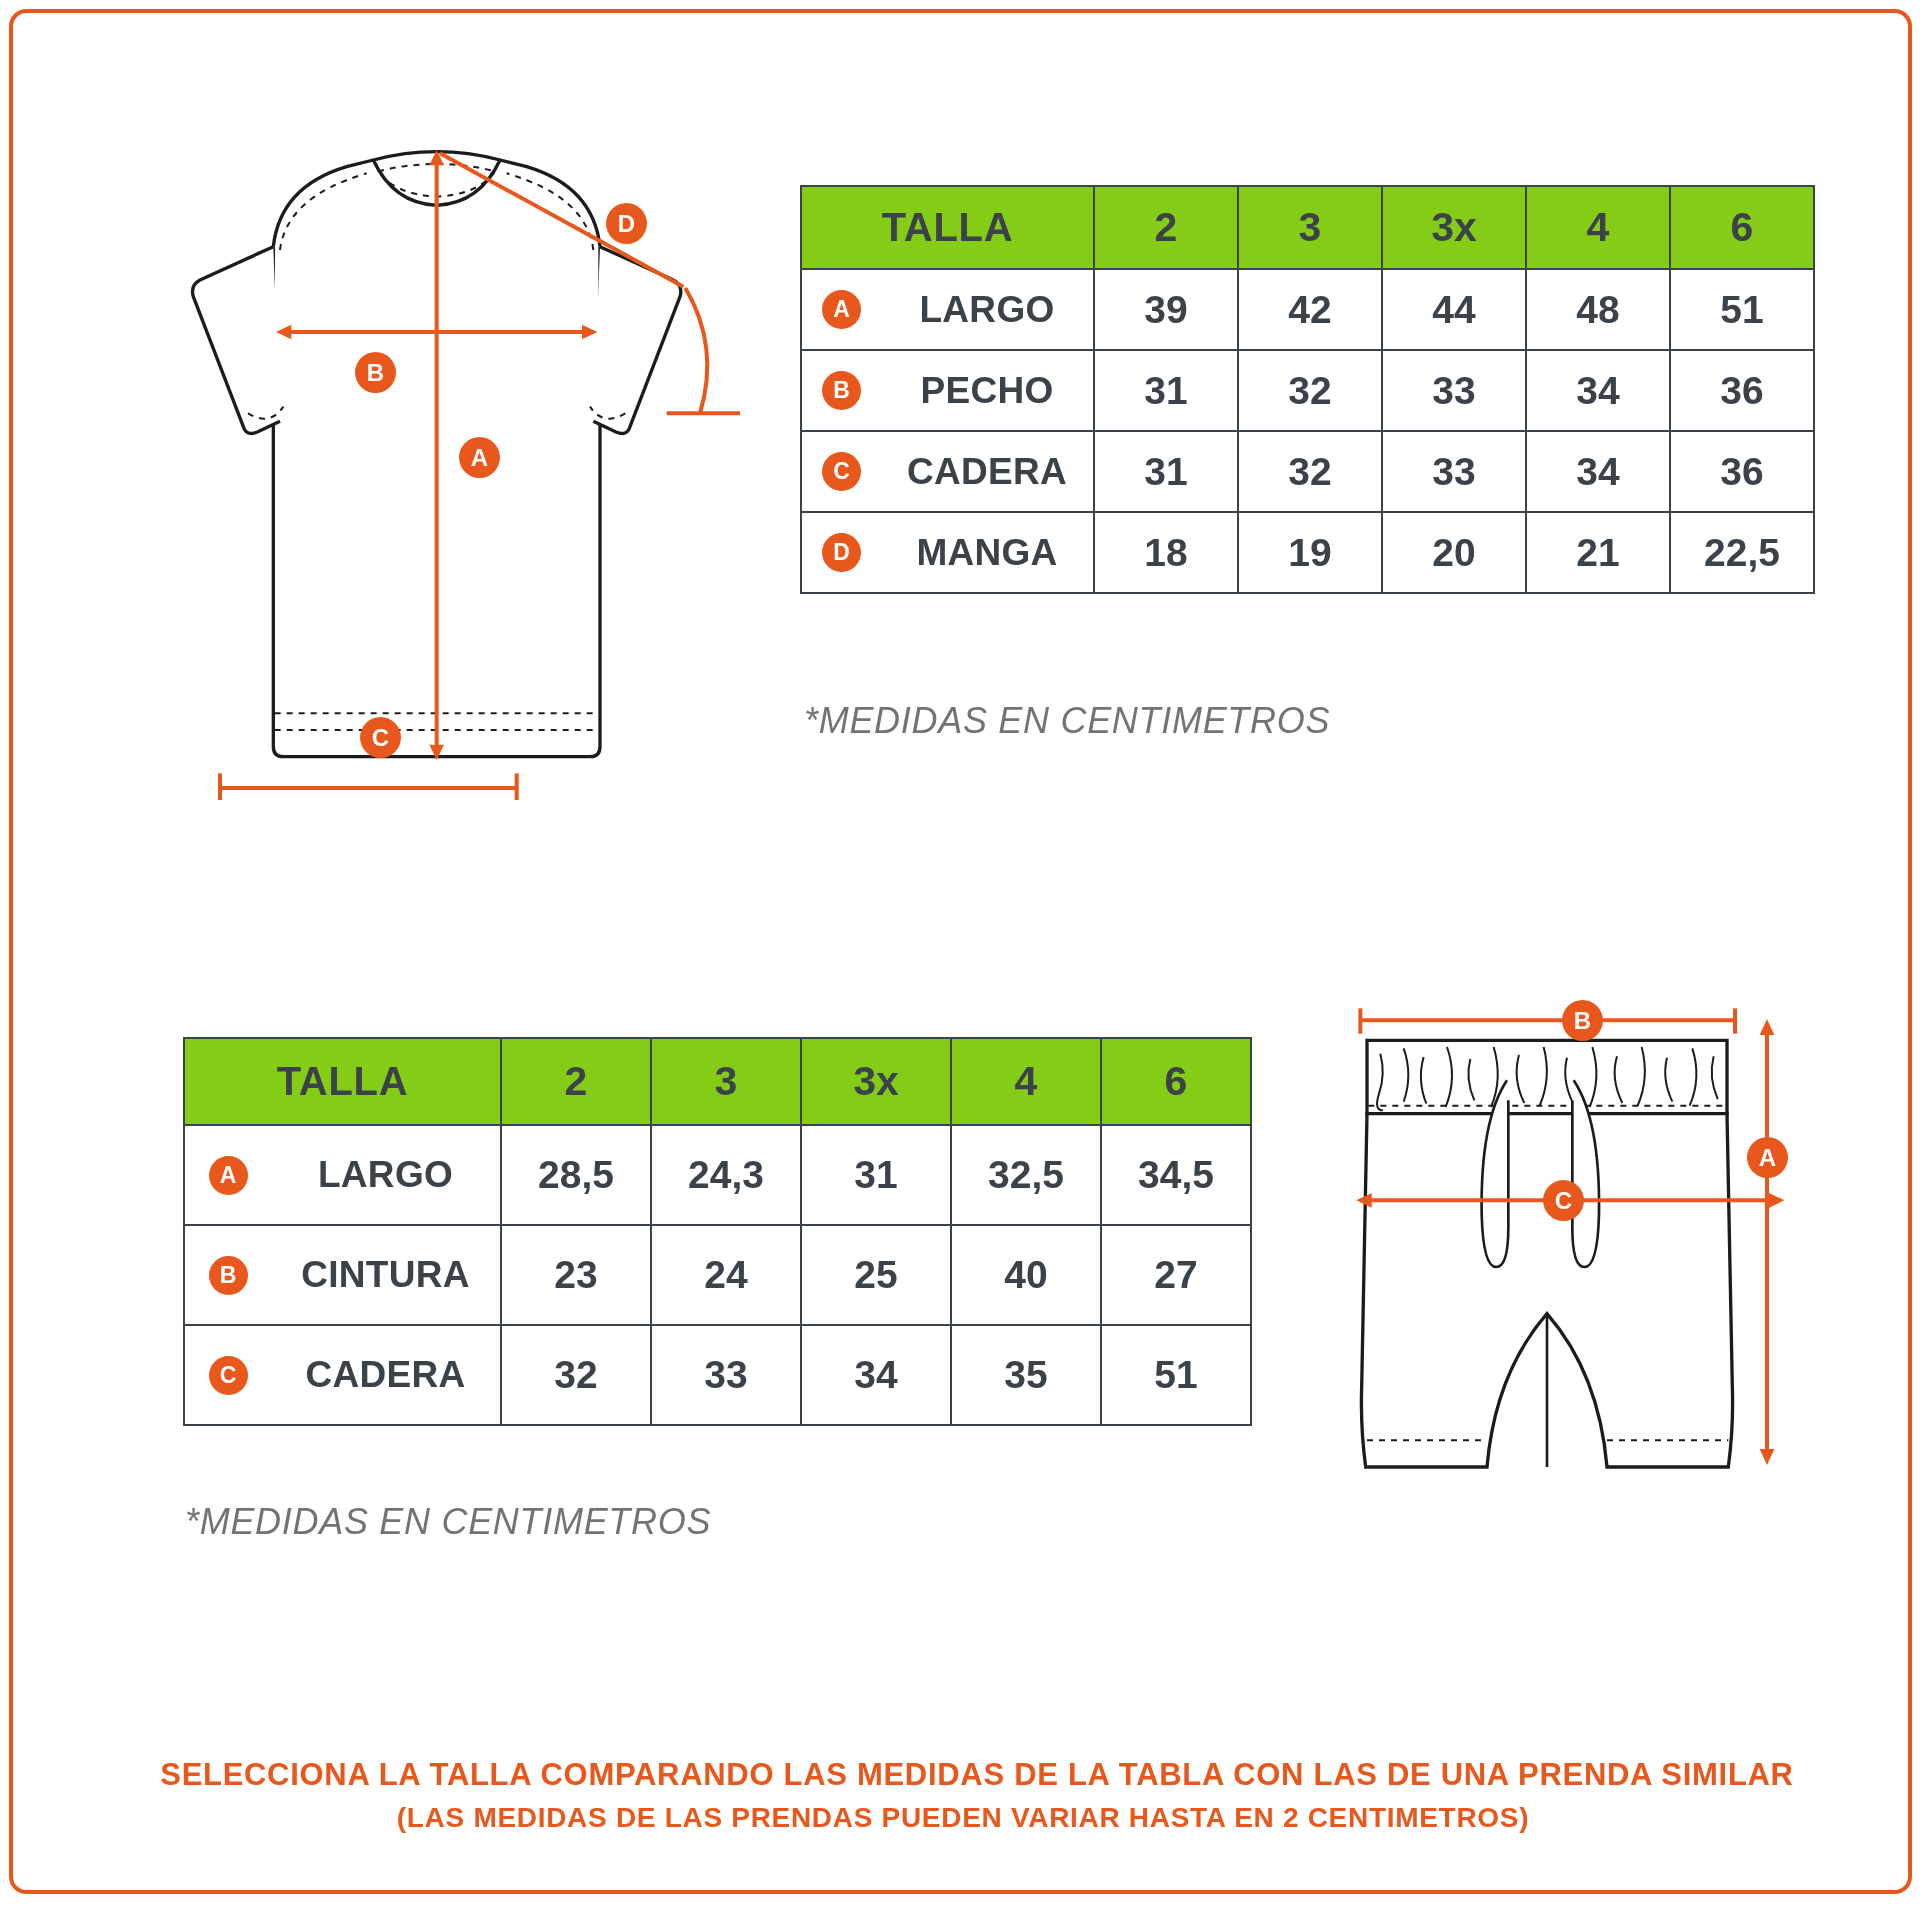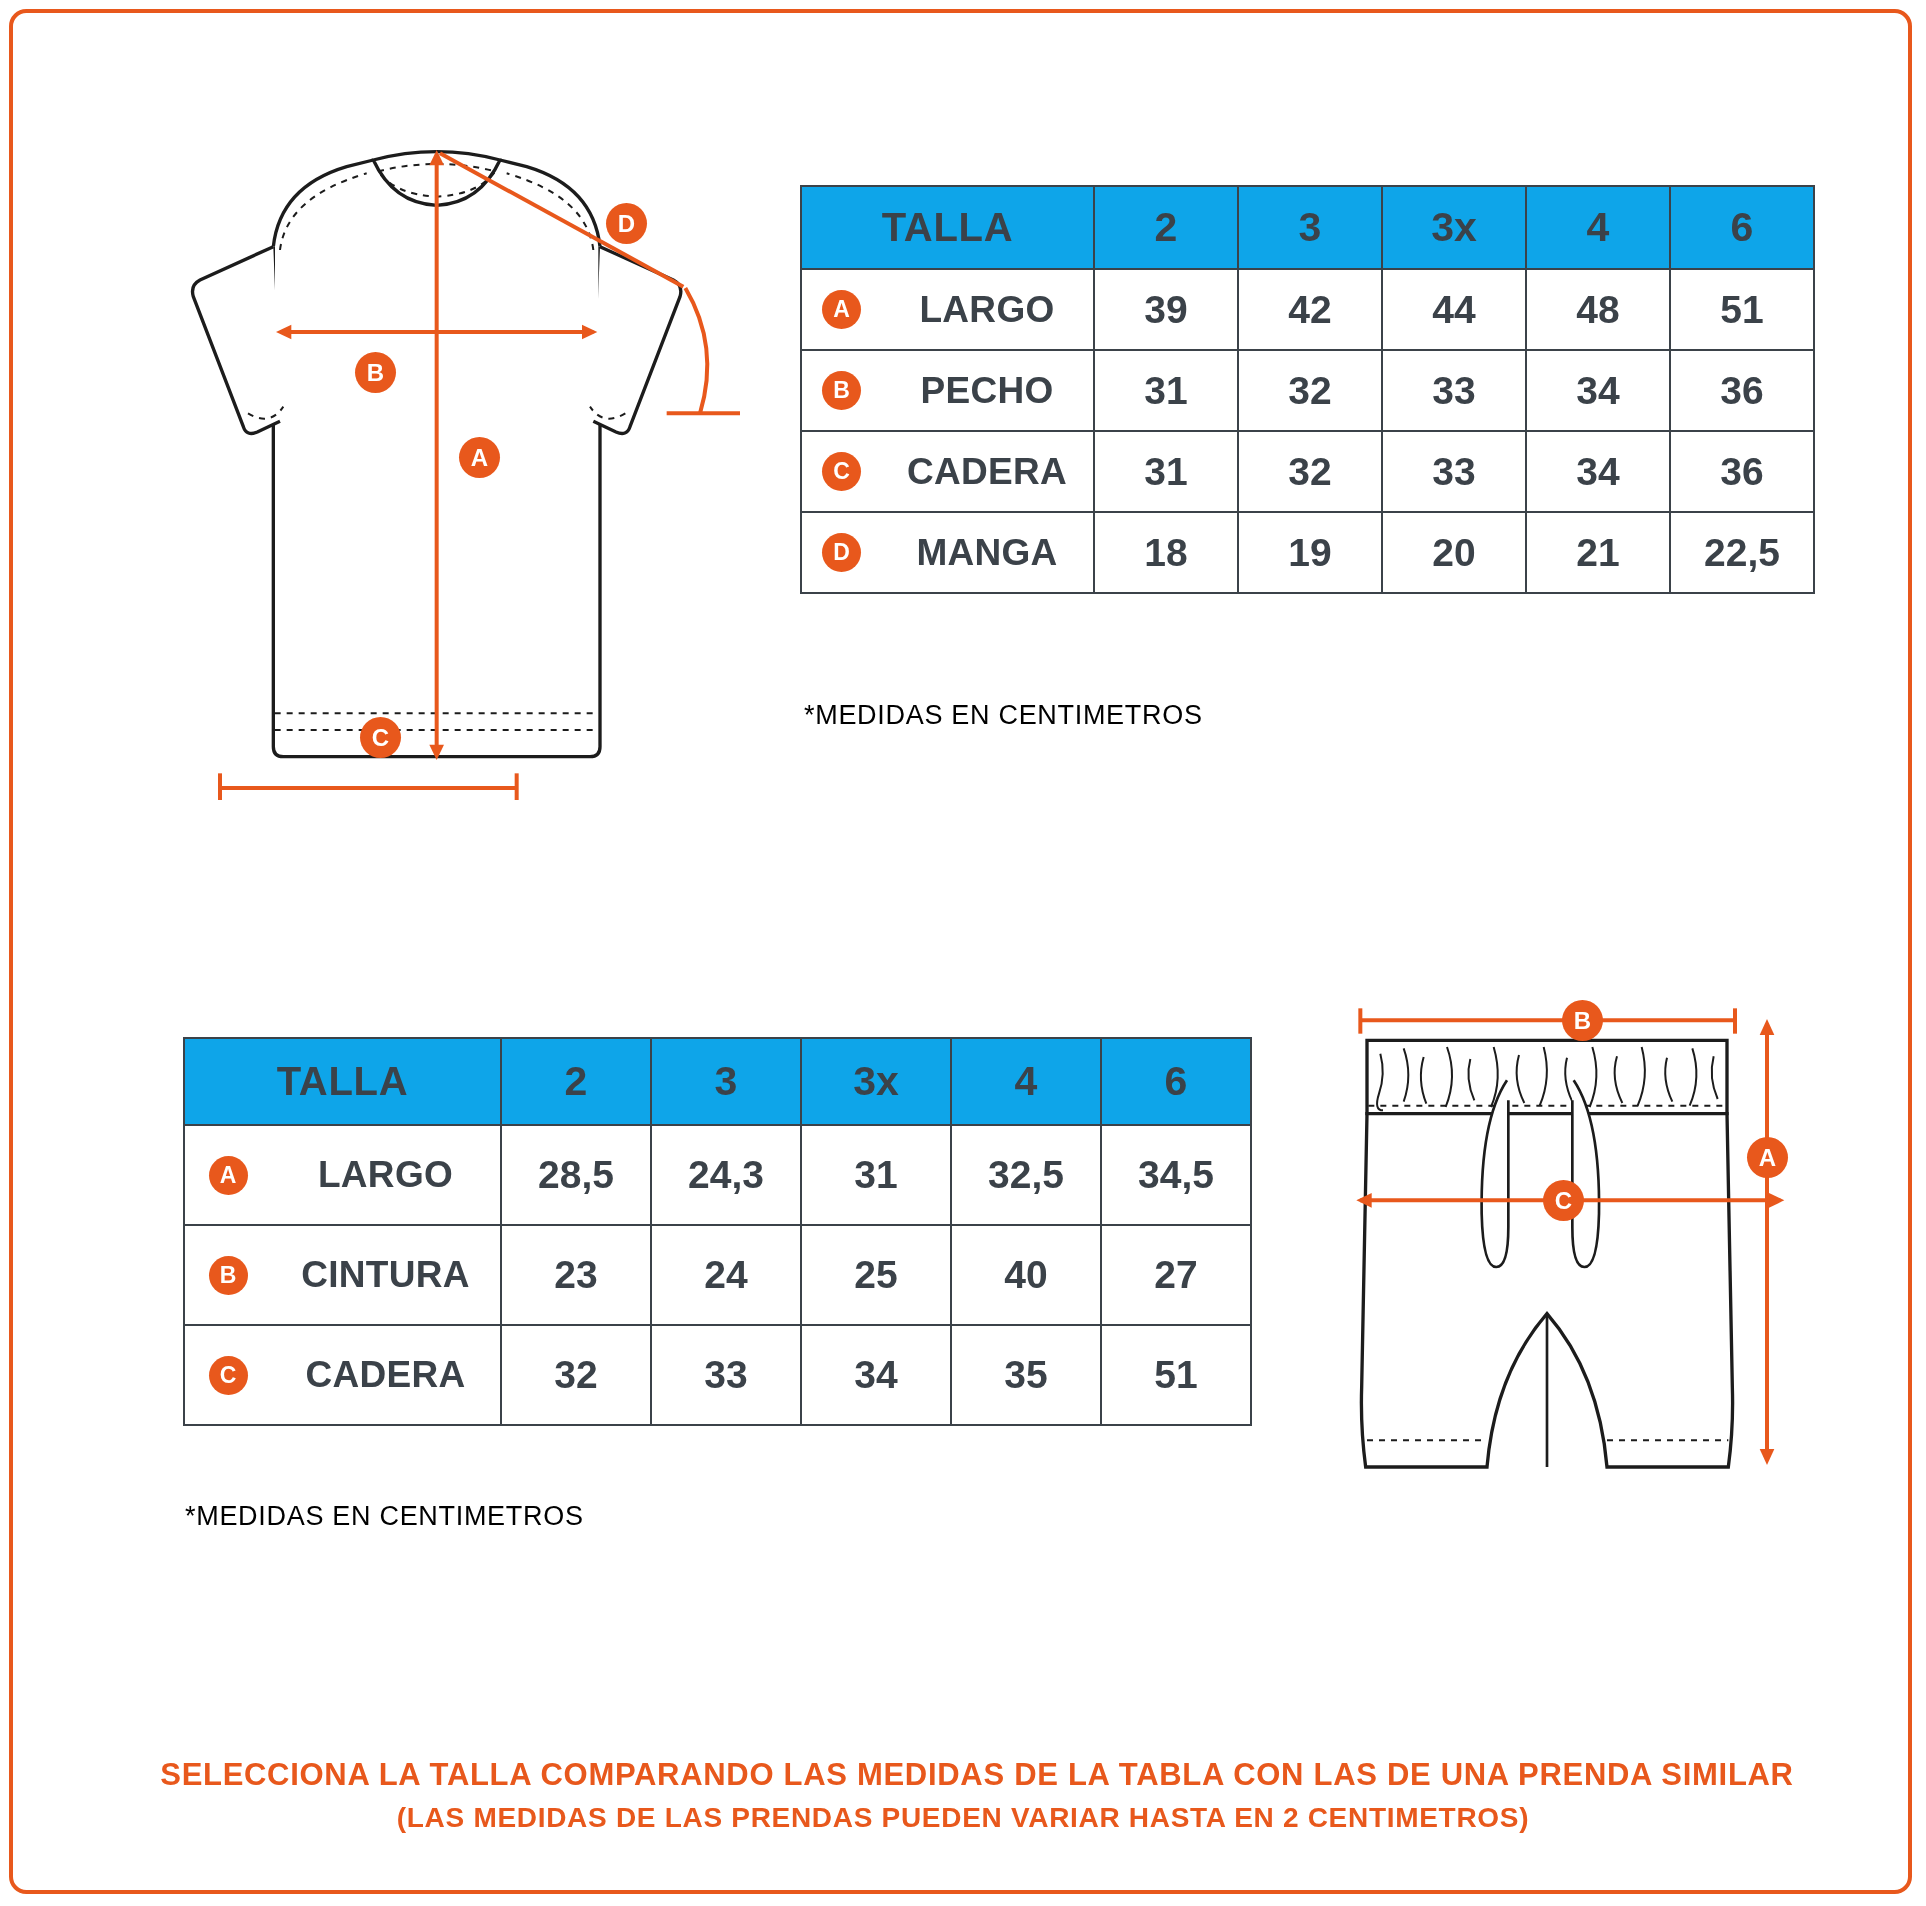"TALLA" .sizetable thead th { background: #0ea5e9 -> #84cc16 }
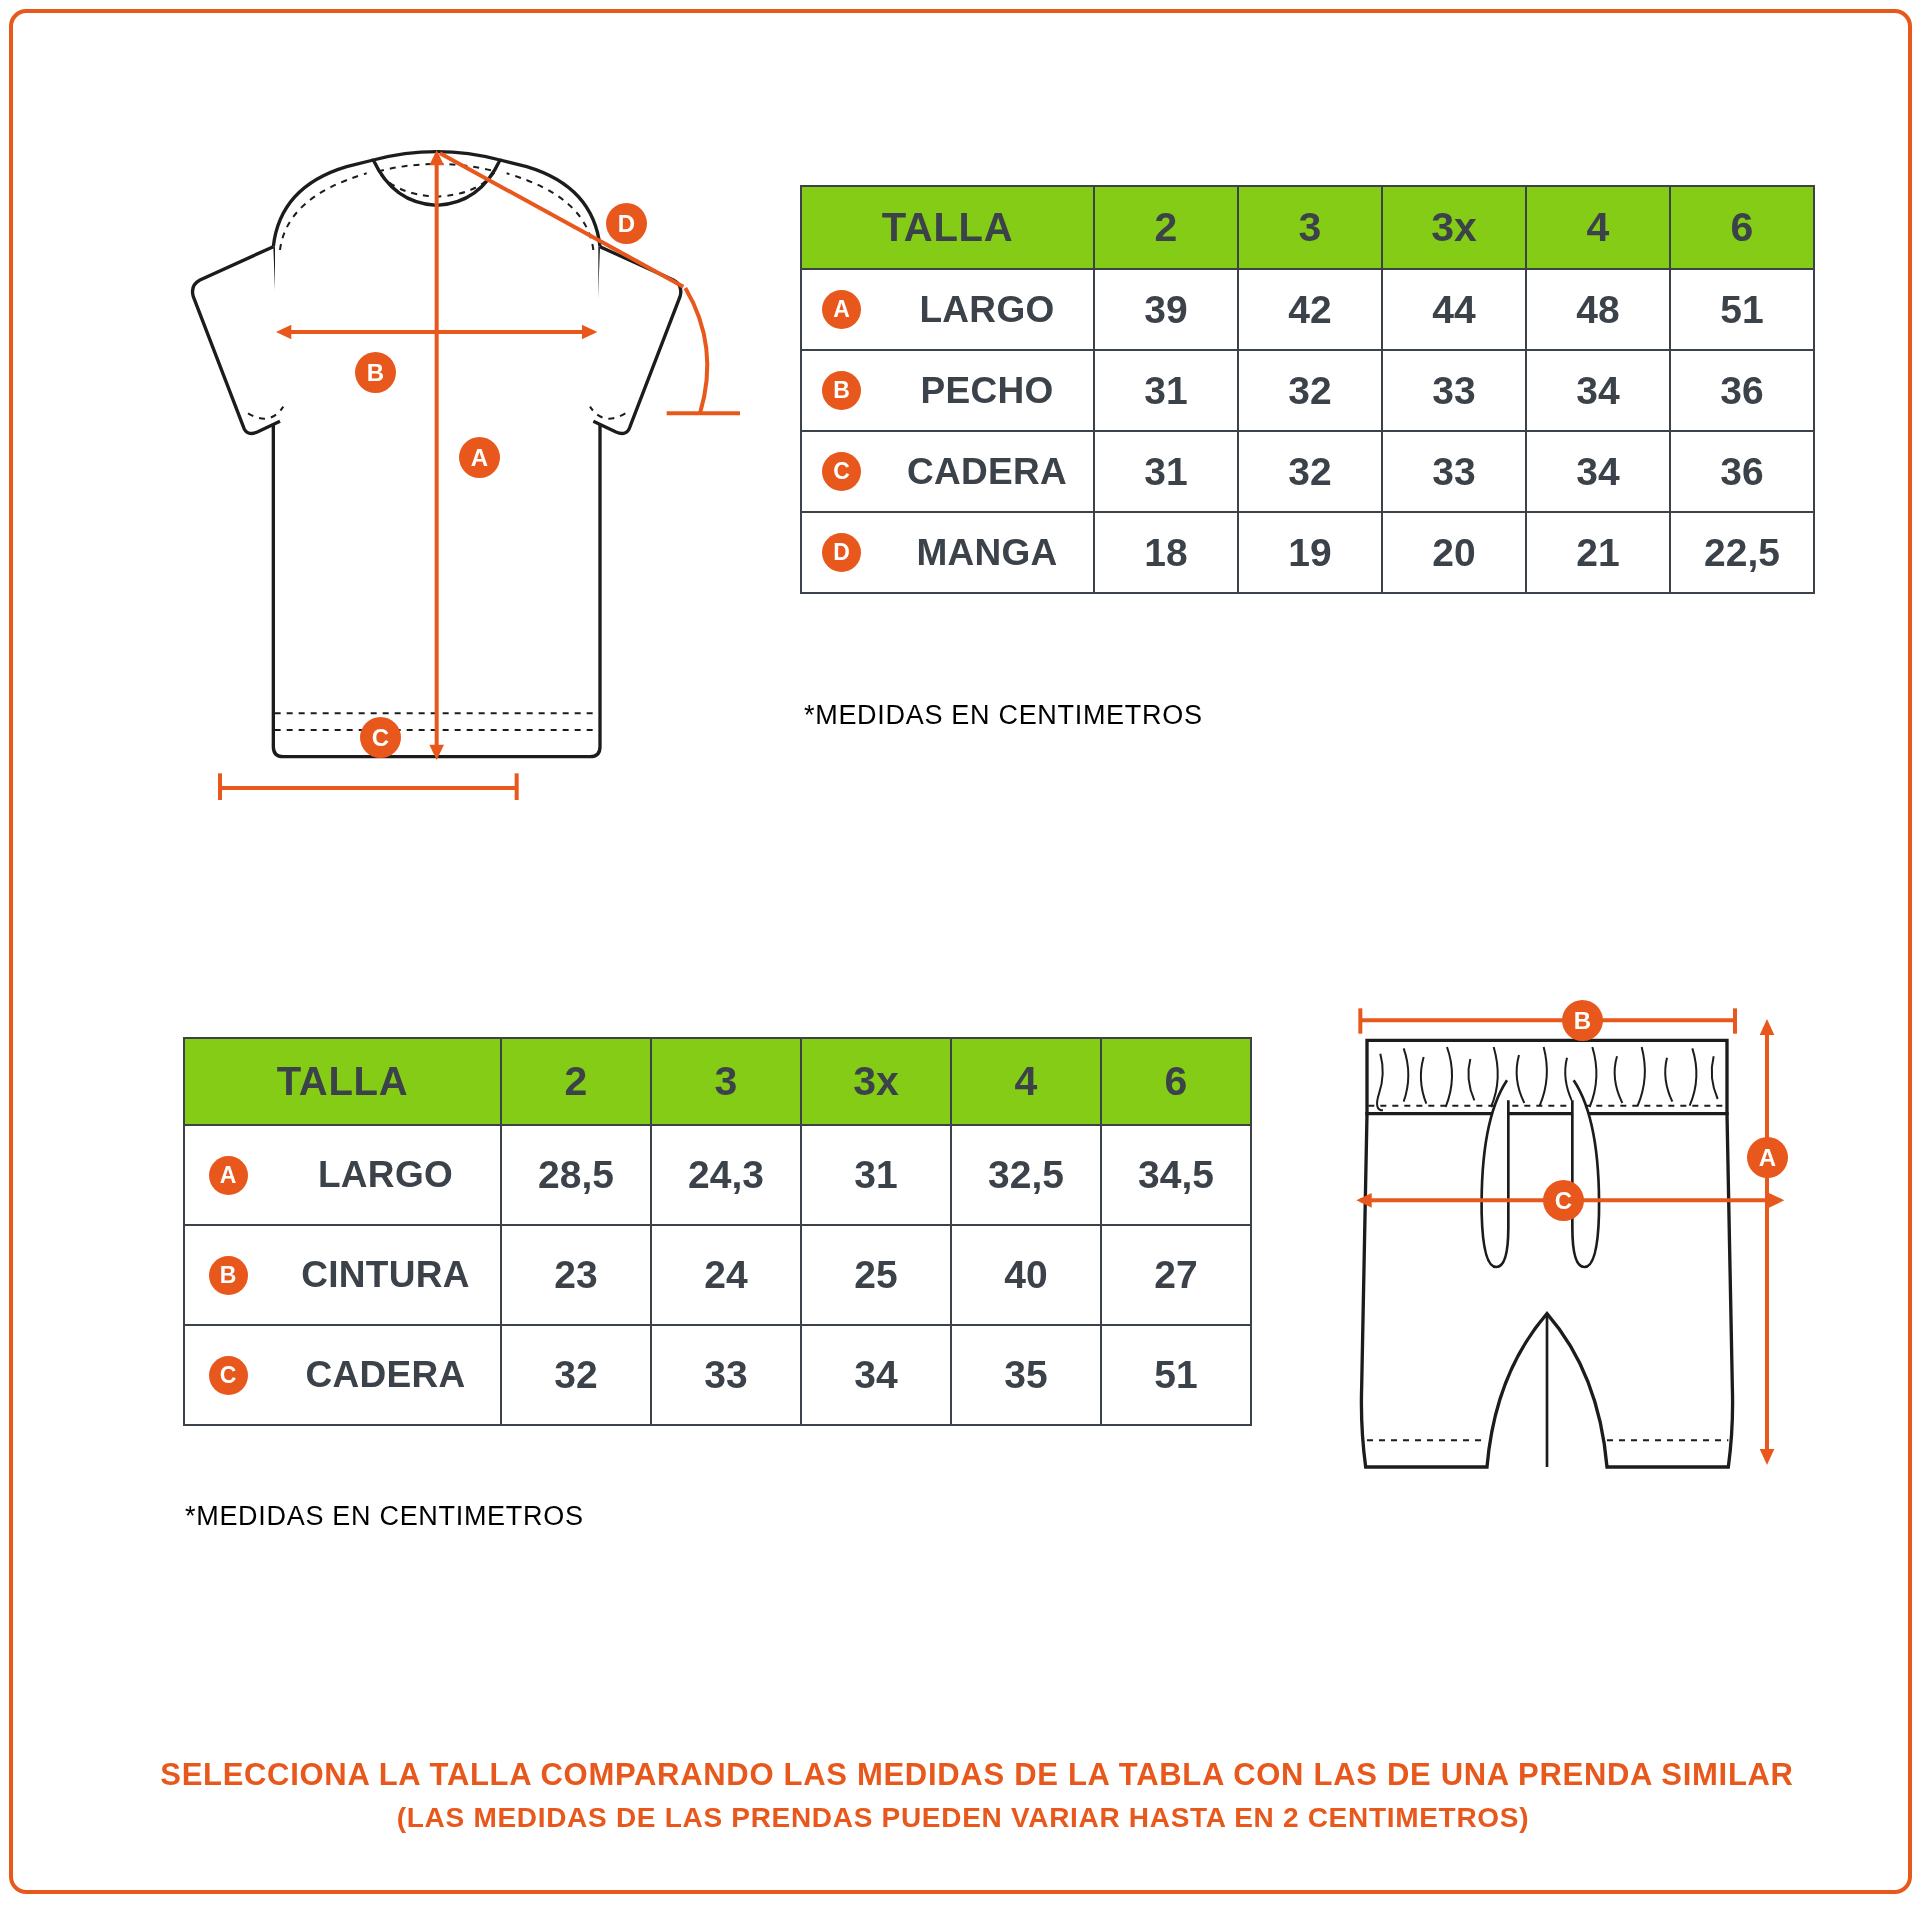"*MEDIDAS EN CENTIMETROS" .note { color: #000000 -> #737373; font-size: 27px -> 36px; font-style: none -> italic }
